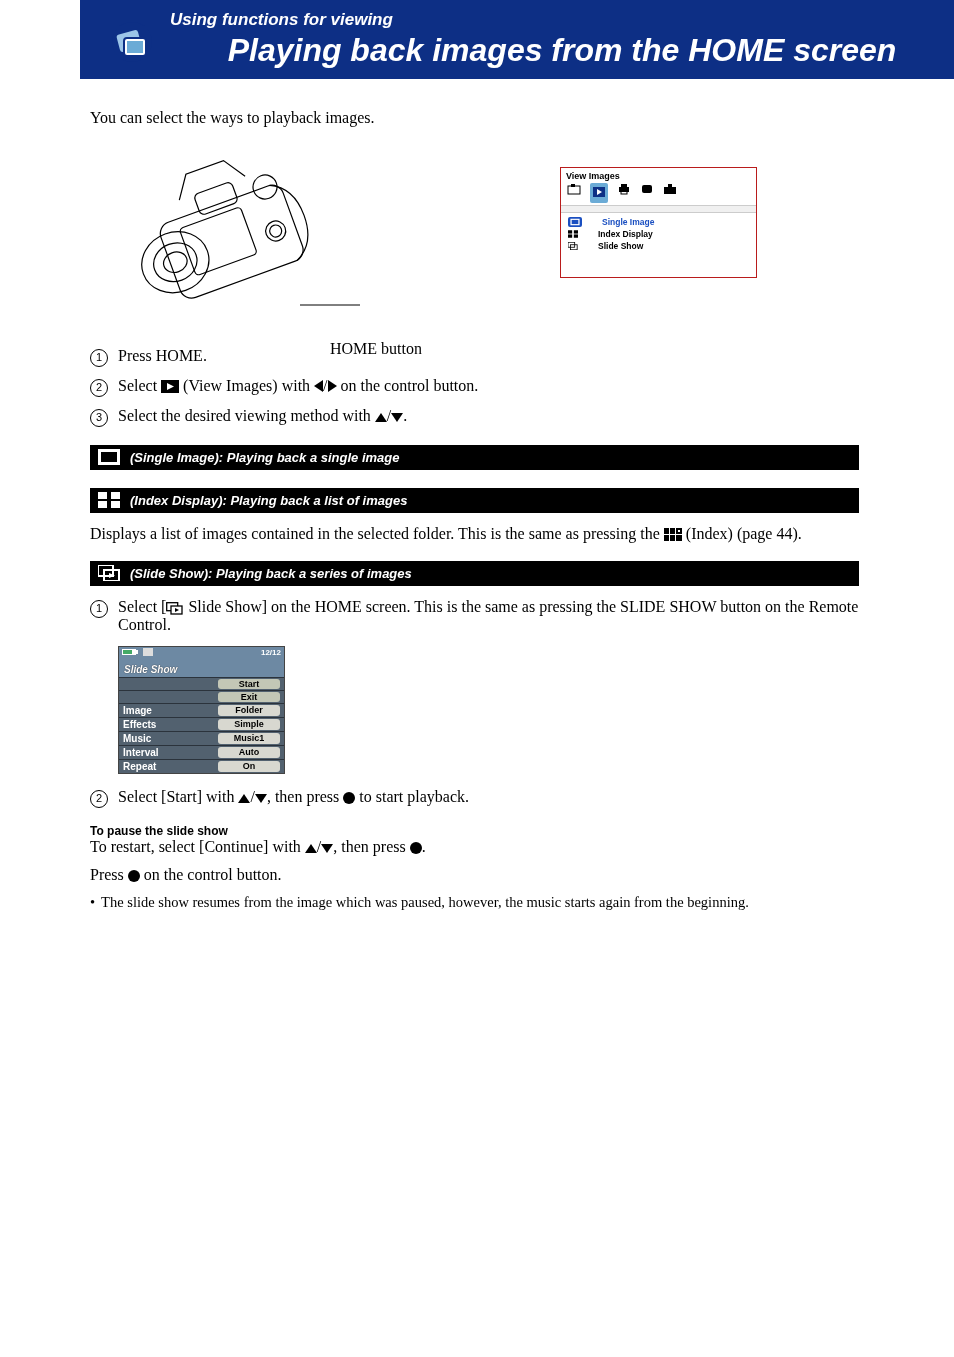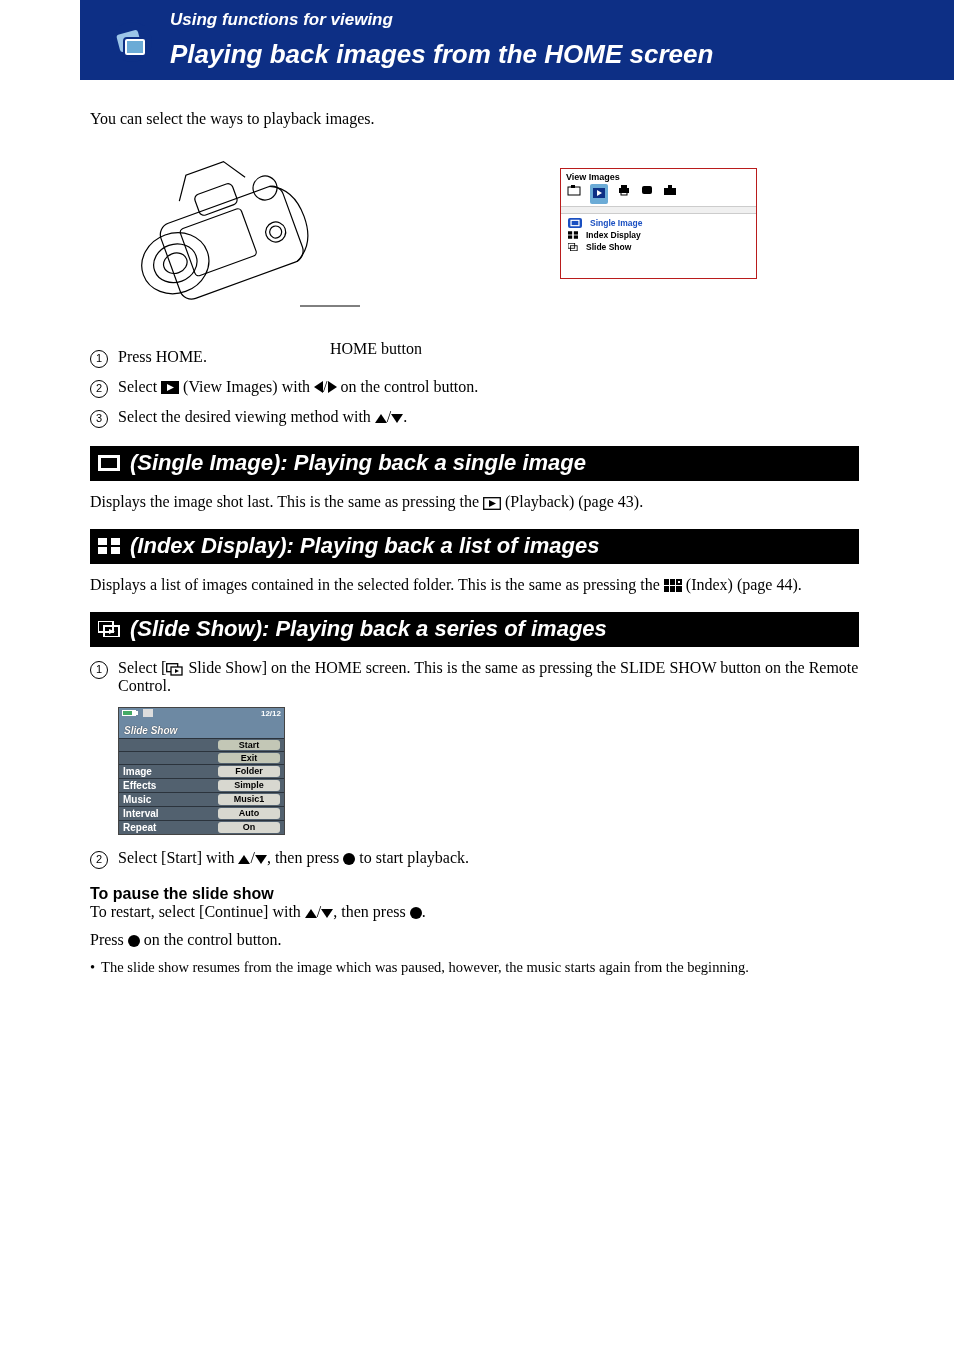"Playing back images from the" .page-title { font-size: 26px -> 32px; margin-top: 9px -> 2px; text-align: none -> center }
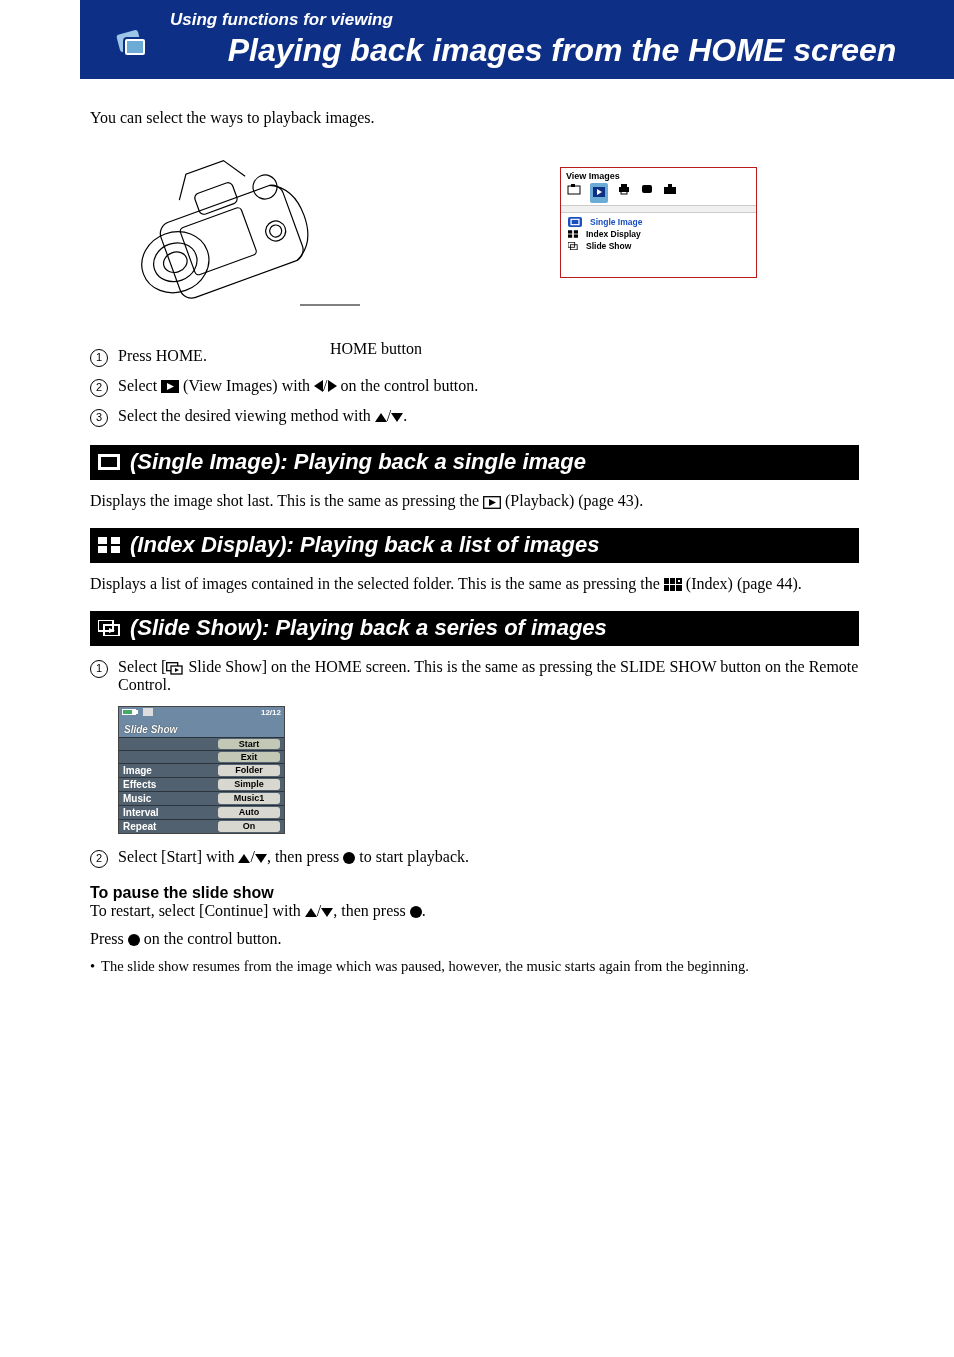"Single Image" .menu-item { gap: 8px -> 20px }
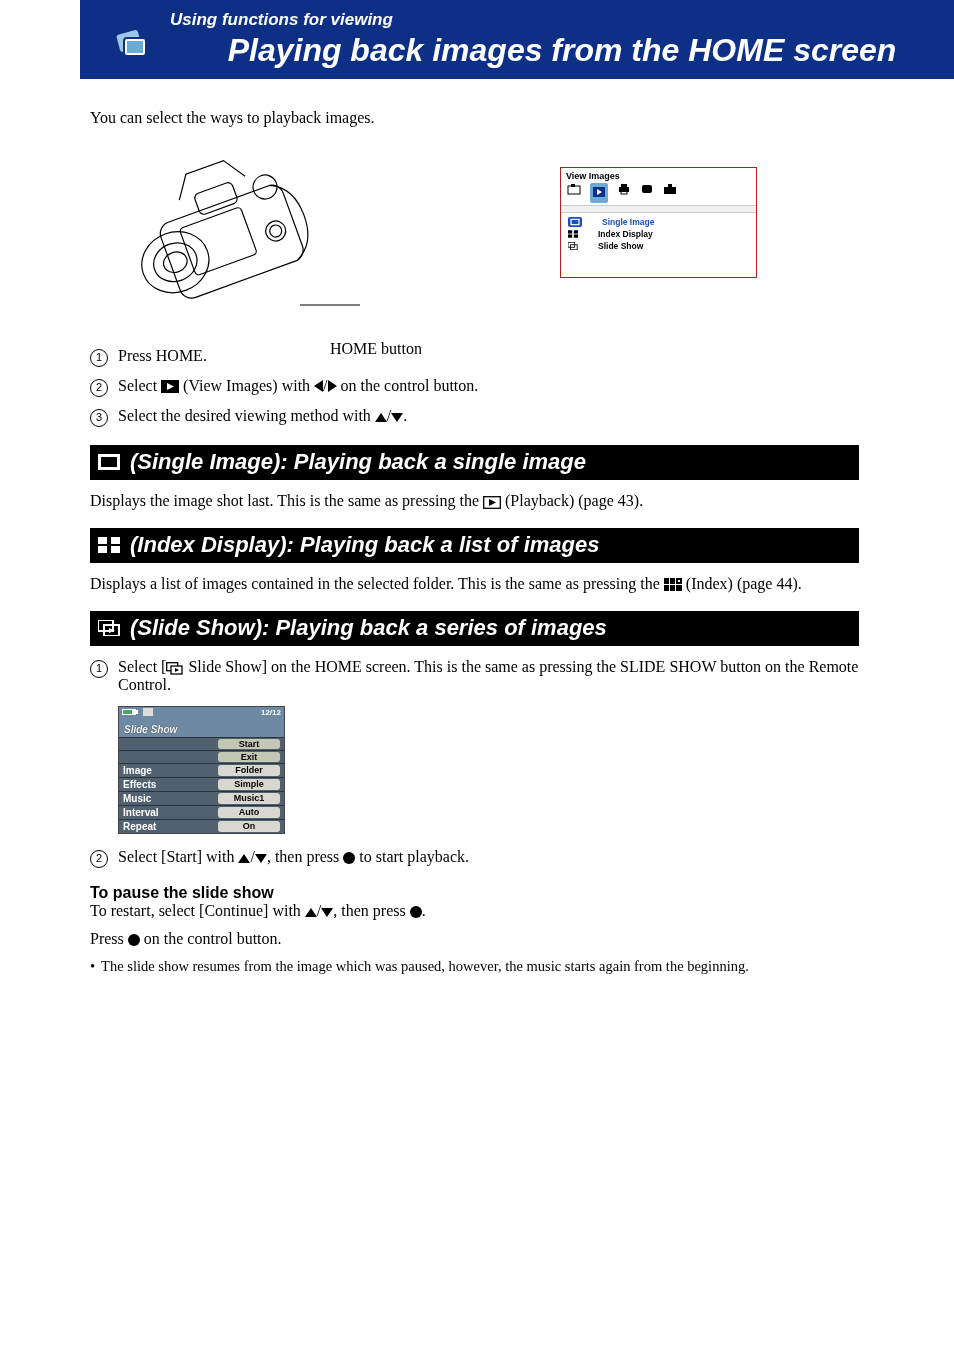"(Single Image): Playing back a" .subhead { font-size: 22px -> 13px }
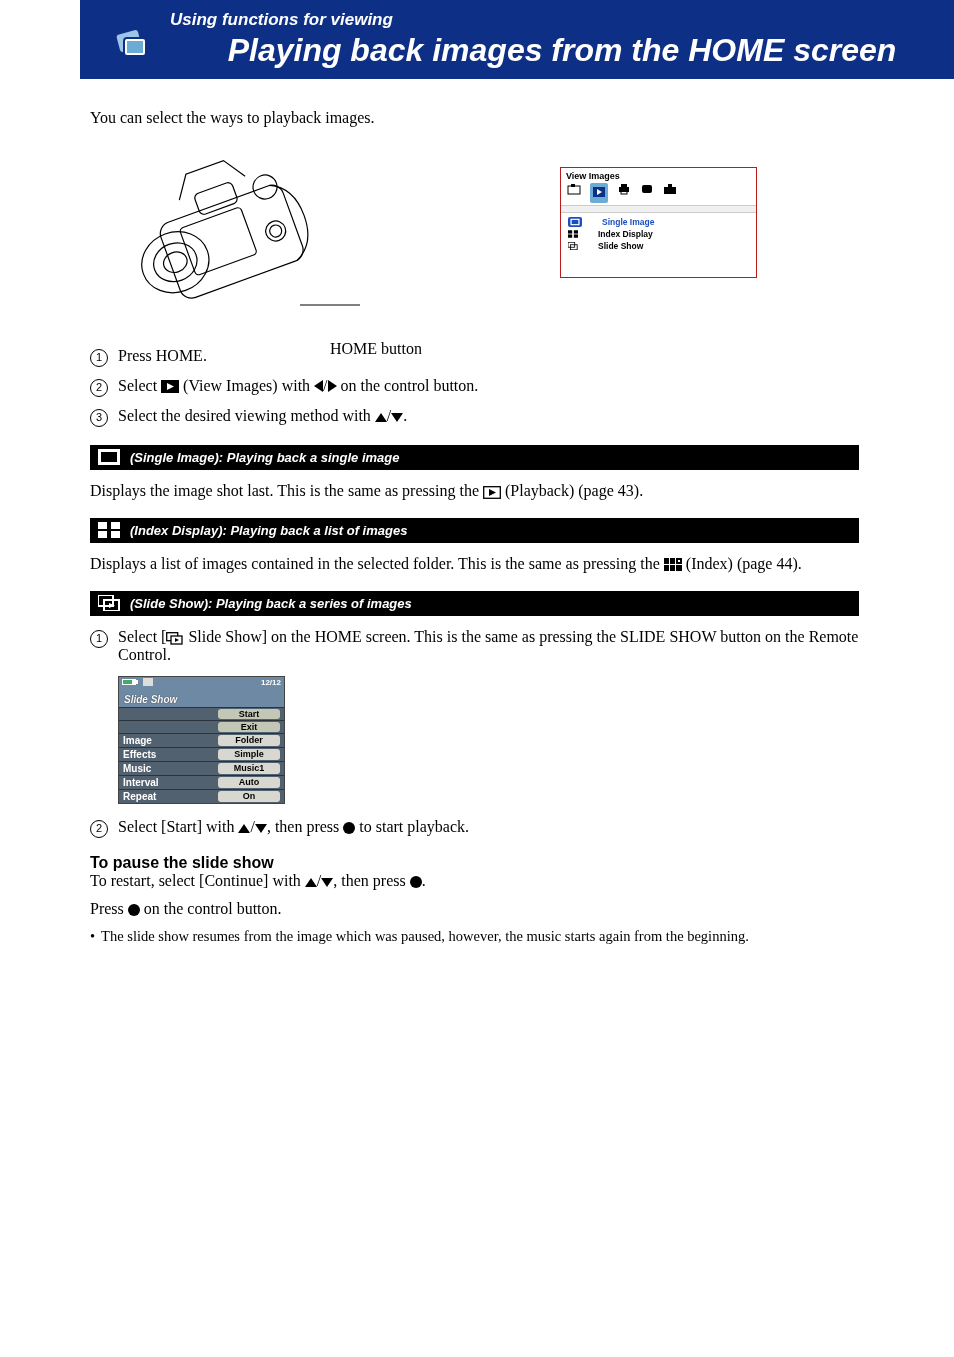"Displays the image shot last." p { html: <p> <span>Displays the image shot last. This is the same as pressing the </span> <svg> <rect></rect> <polygon></polygon> </svg> <span> (Playback) (page 43).</span> </p> -> none }
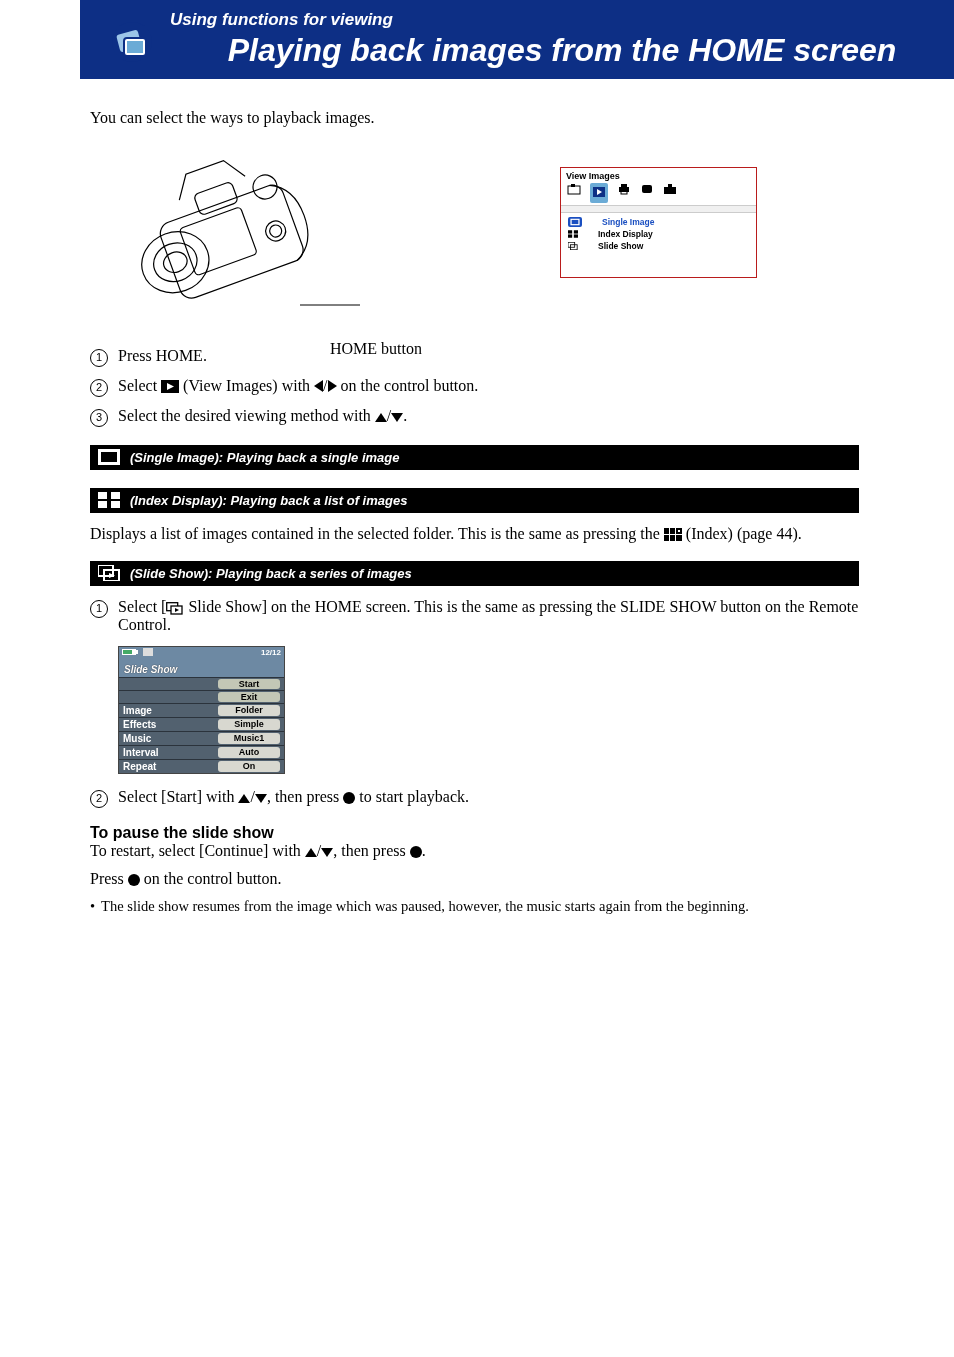"To pause the slide show" .small-head { font-size: 16px -> 12px }
